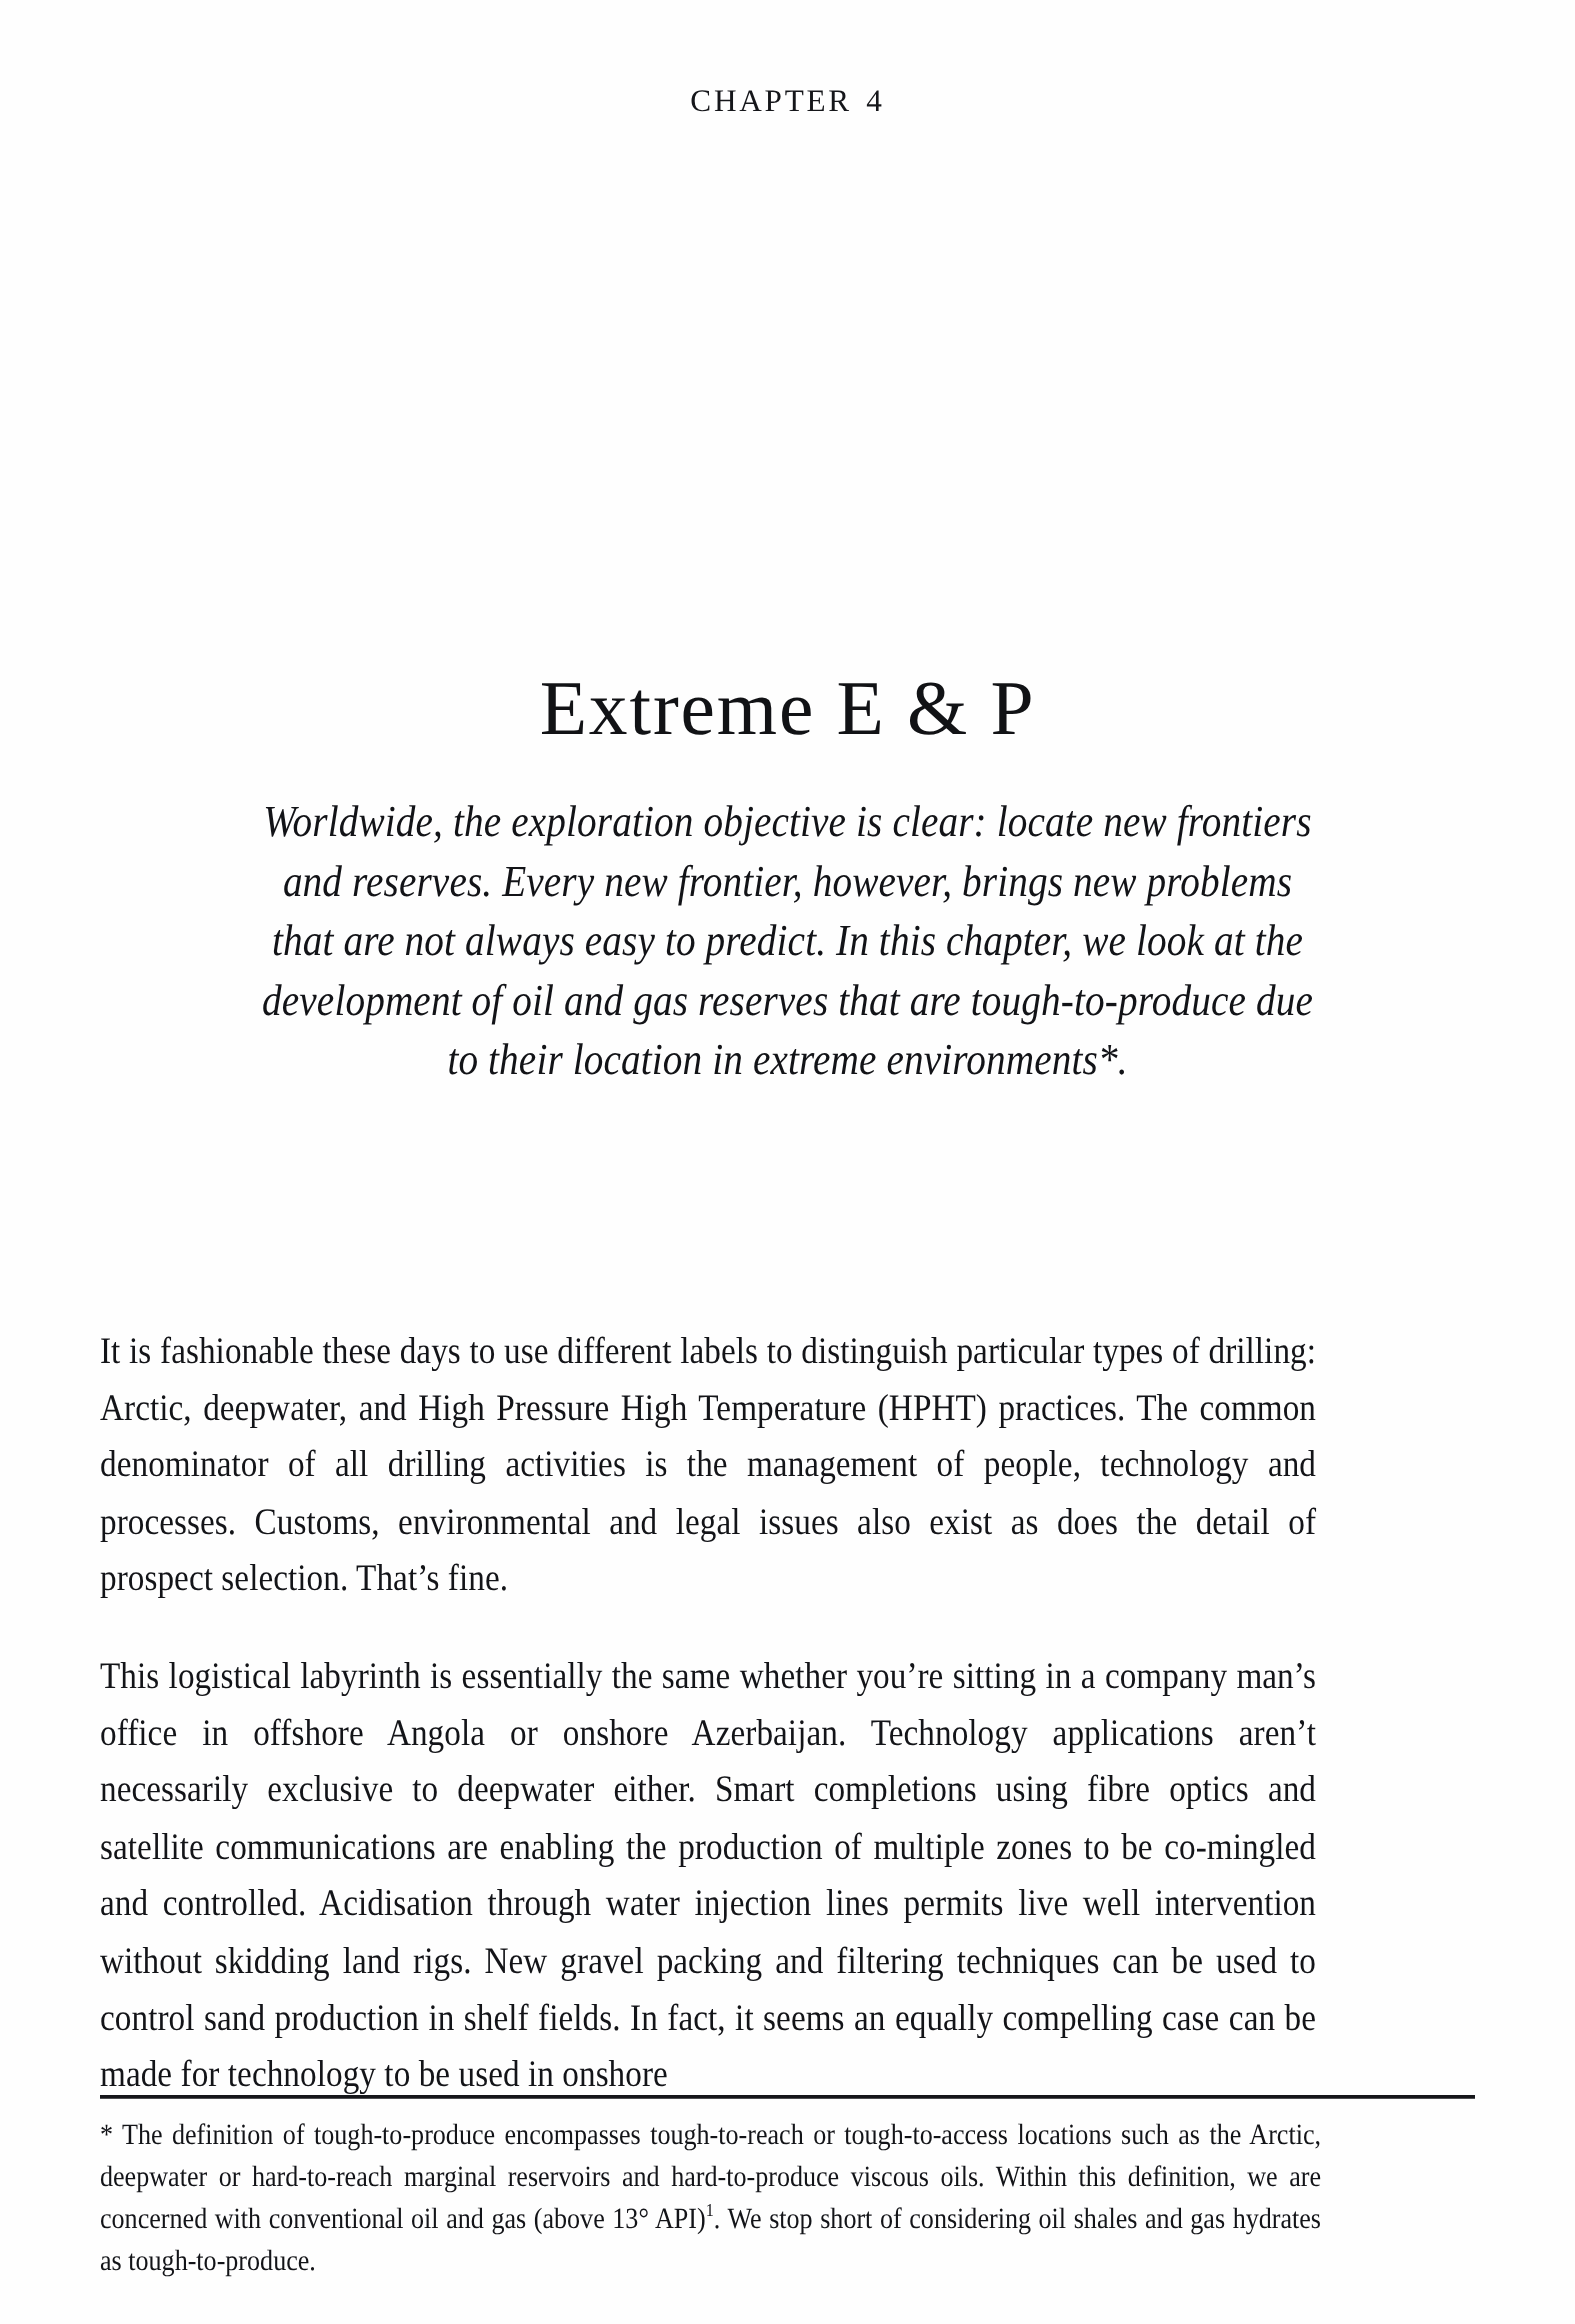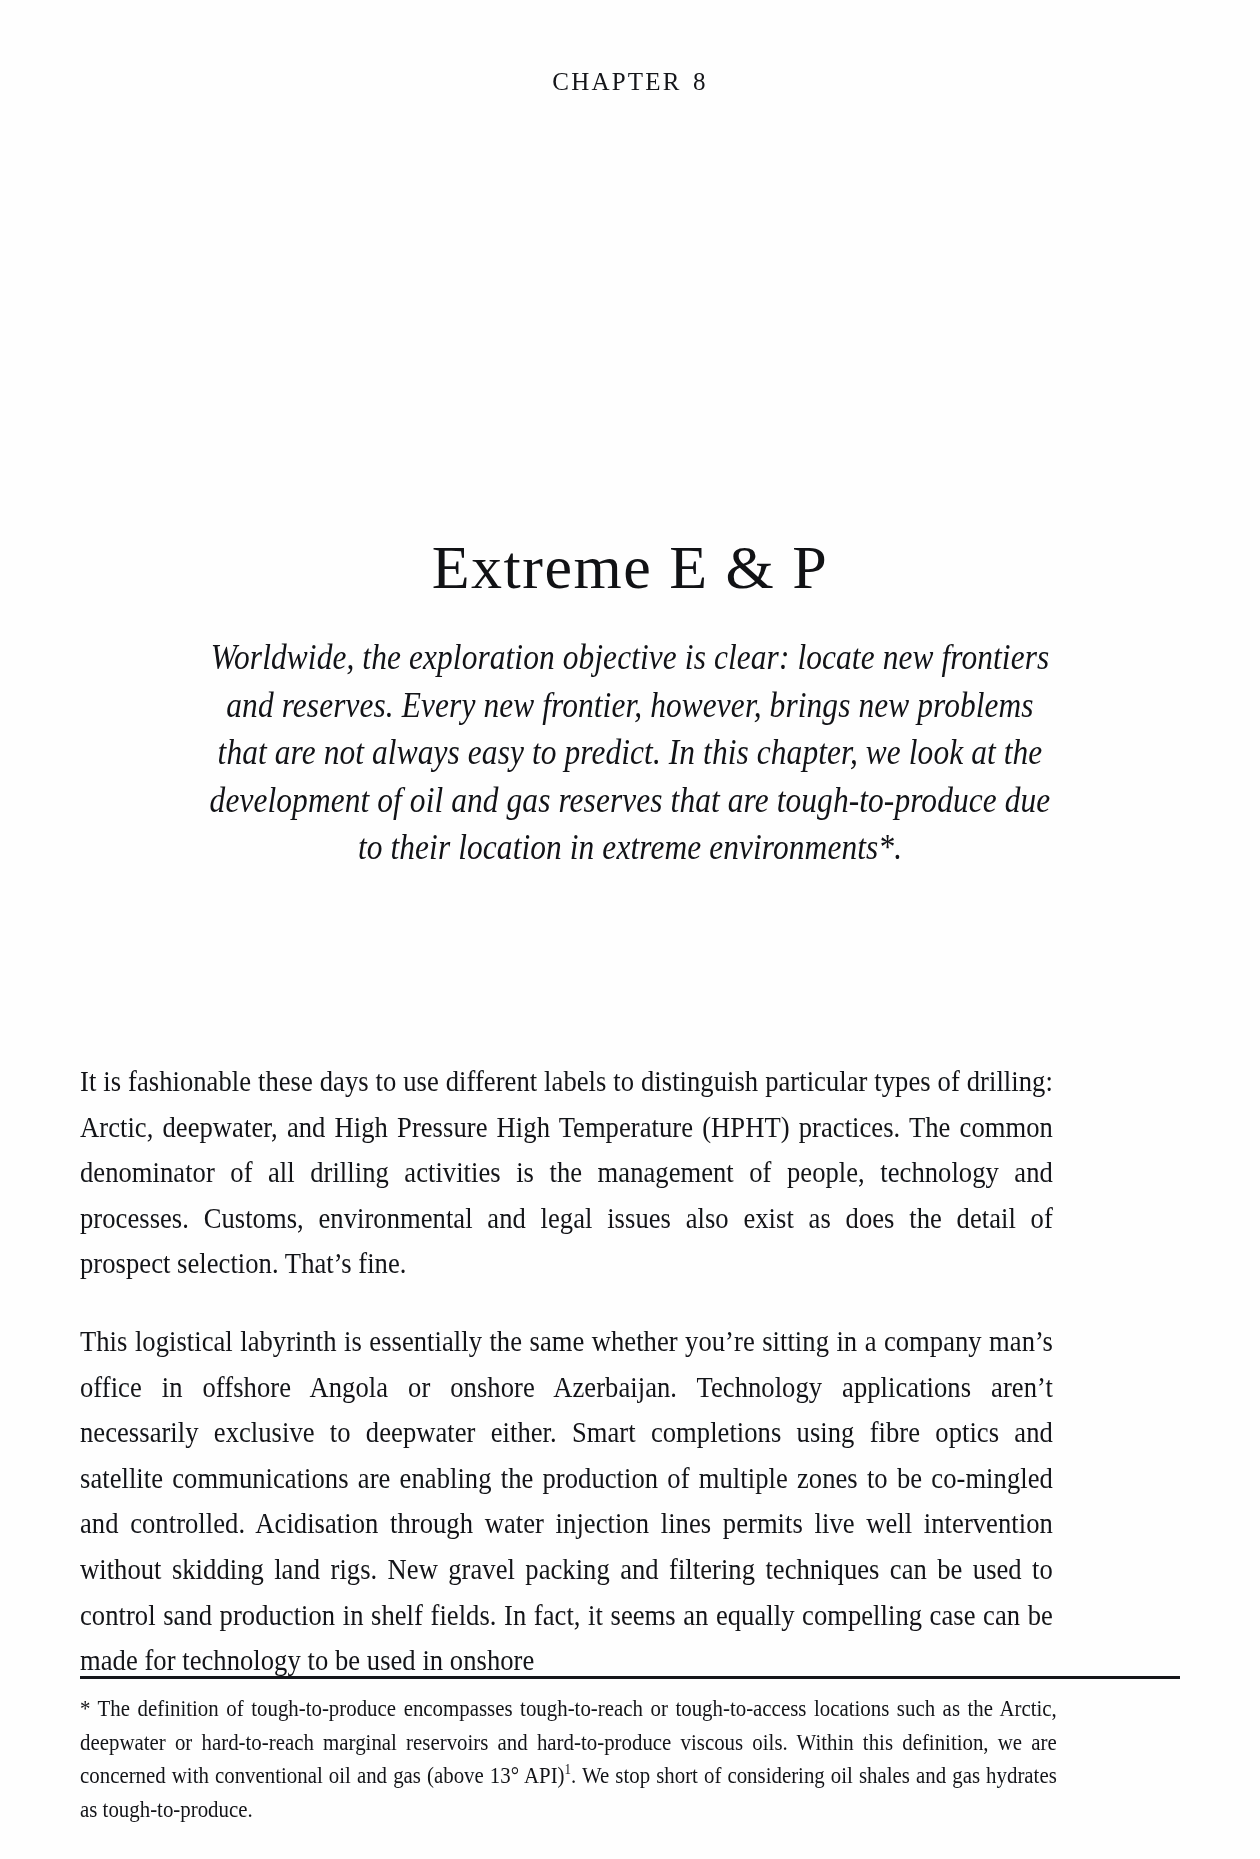"CHAPTER 8" div.running-head { text: 8 -> 4 }
